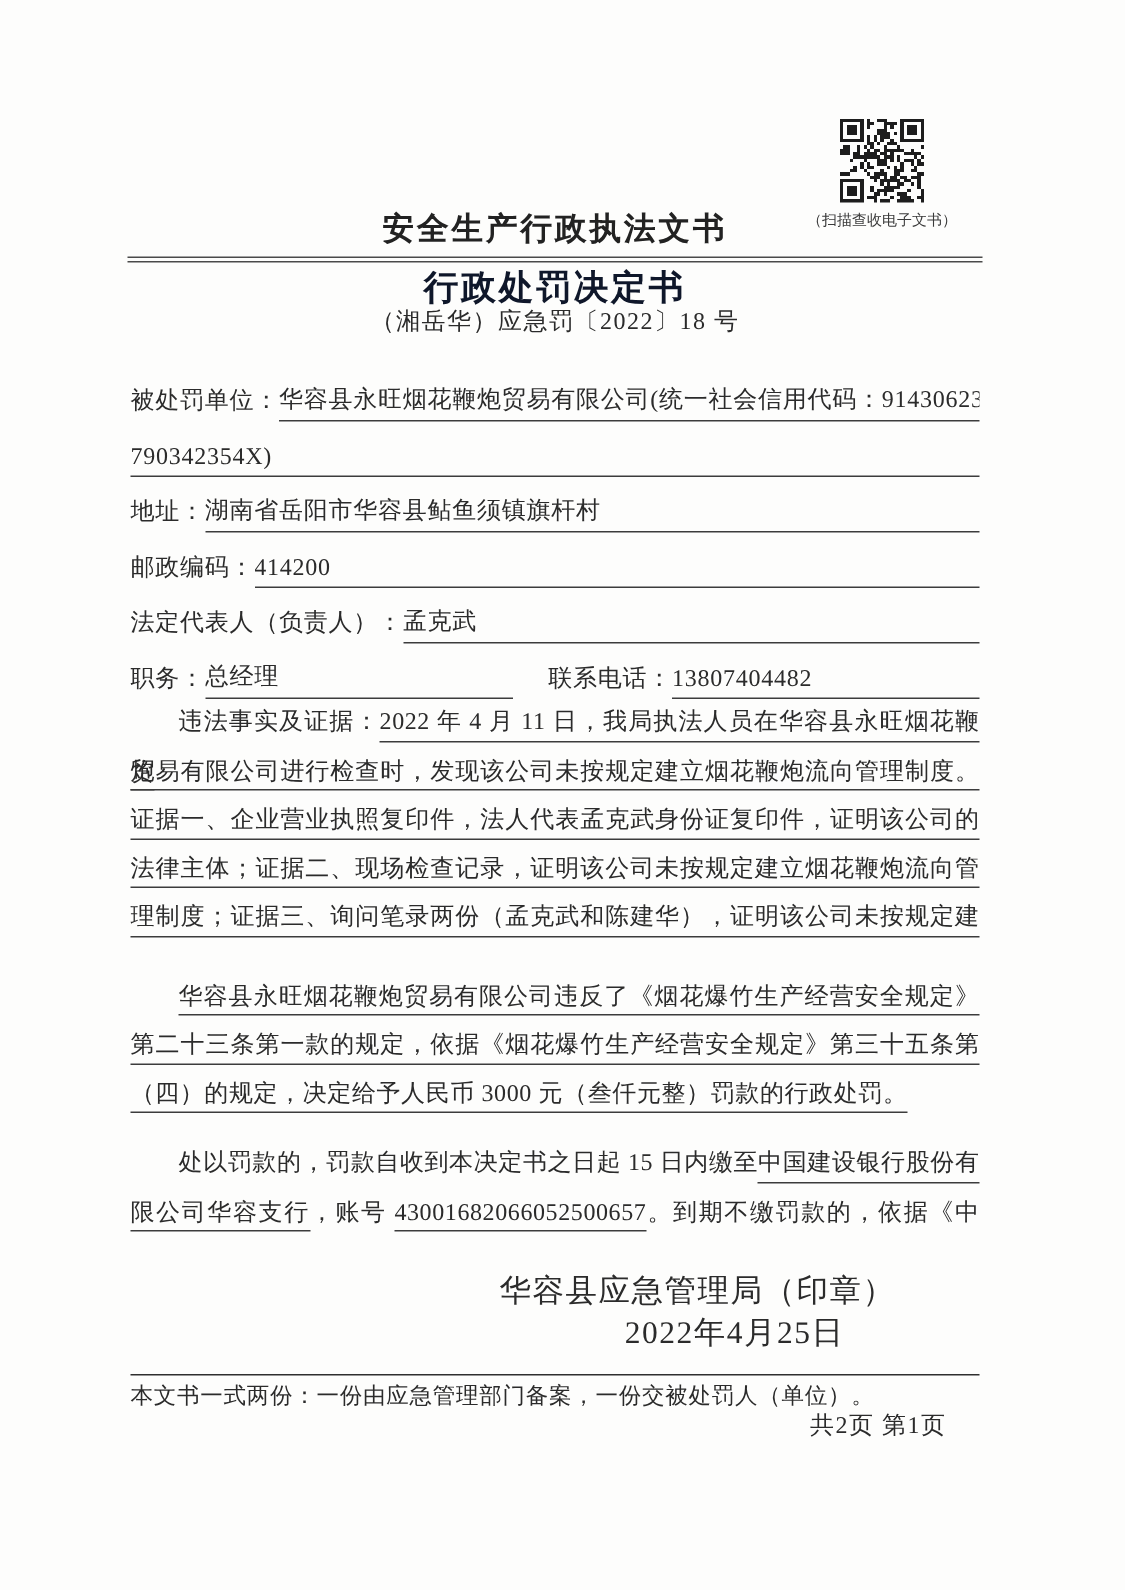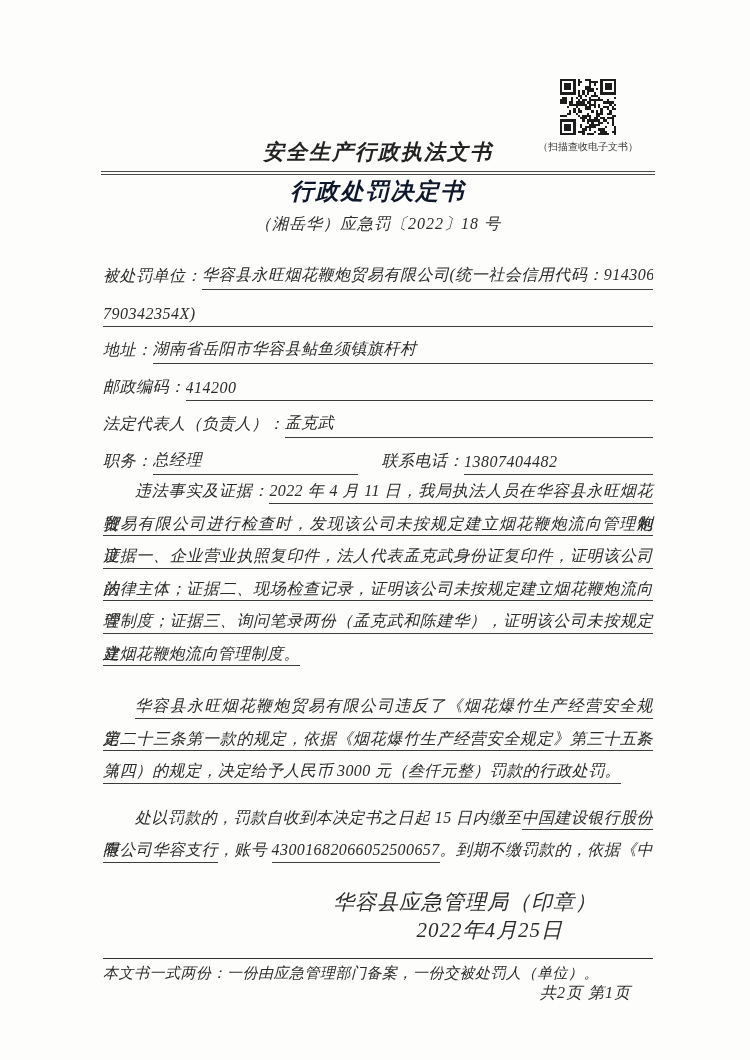"安全生产行政执法文书" .content { font-style: italic -> none; left: 103px -> 87px }
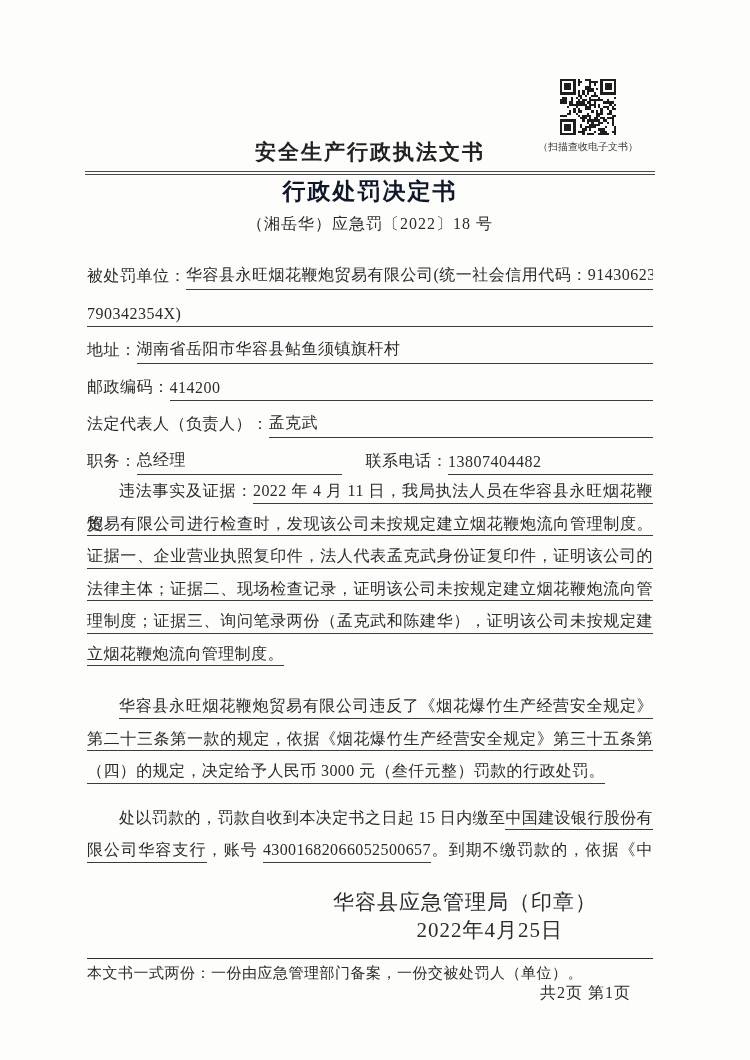"（湘岳华）应急罚〔2022〕18 号" .doc-number { margin-top: 10px -> 1px }
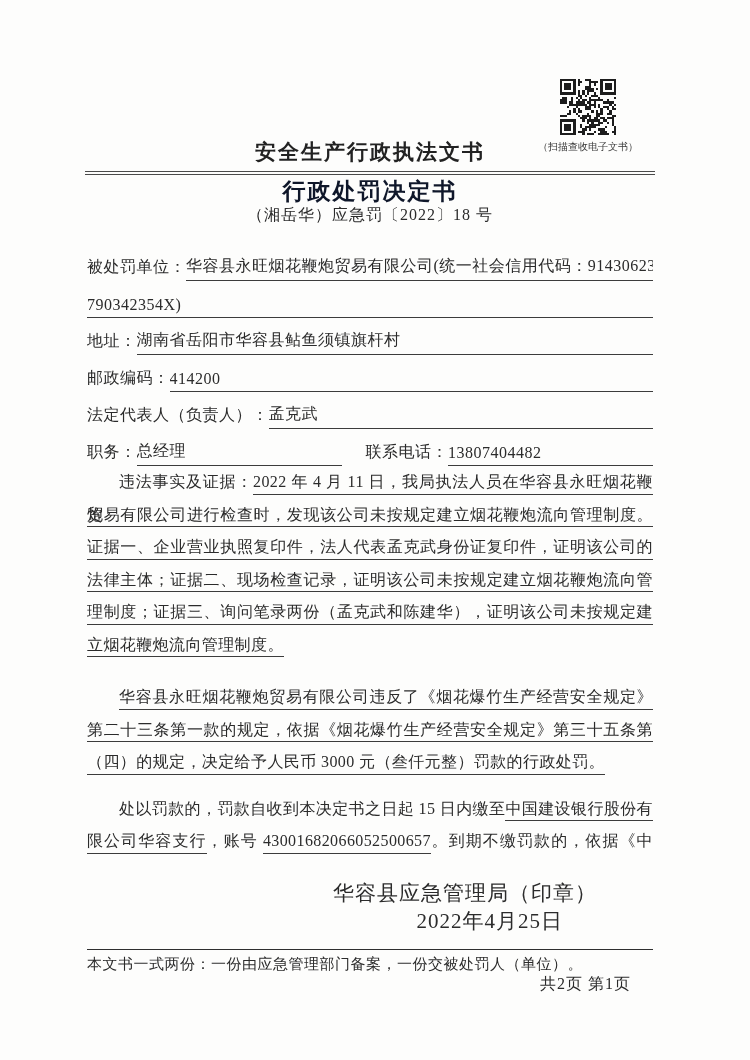"立烟花鞭炮流向管理制度。" div.pline { html: <div><span>立烟花鞭炮流向管理制度。</span></div> -> none }
